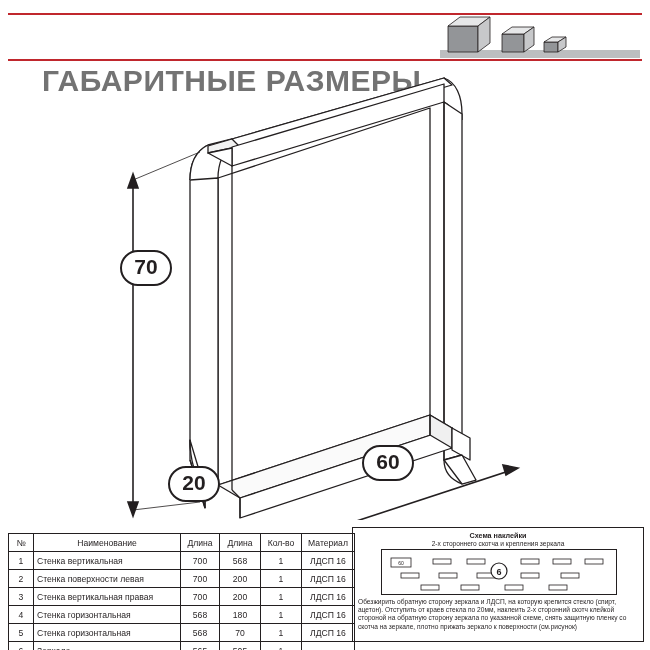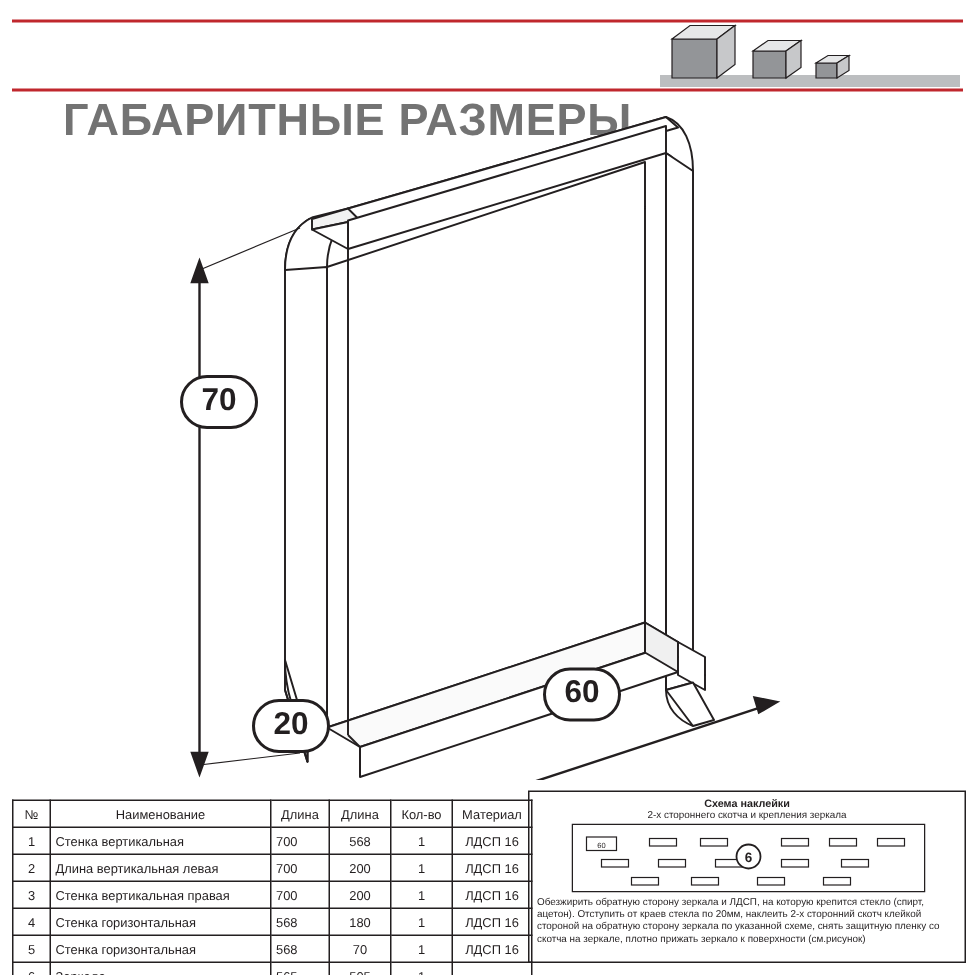"700" .col-len { text-align: none -> center }
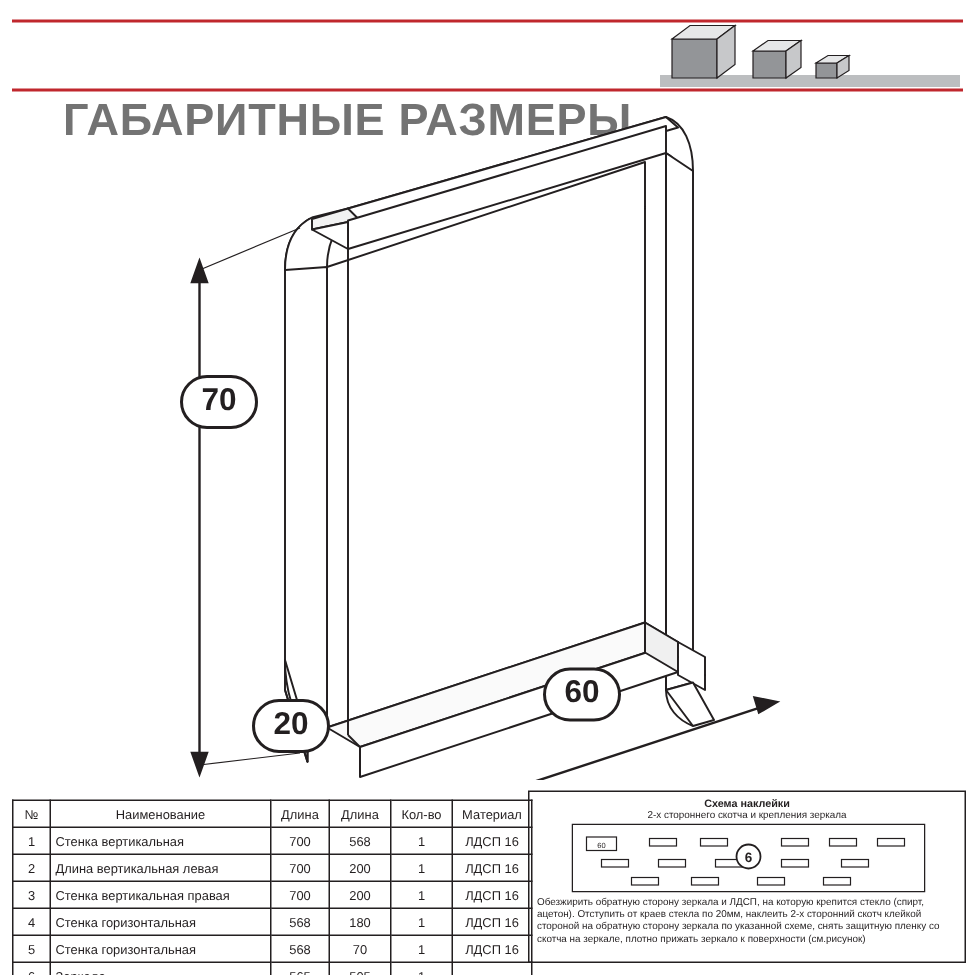"Длина вертикальная левая" td.col-name { text: Длина вертикальная -> Стенка поверхности }
